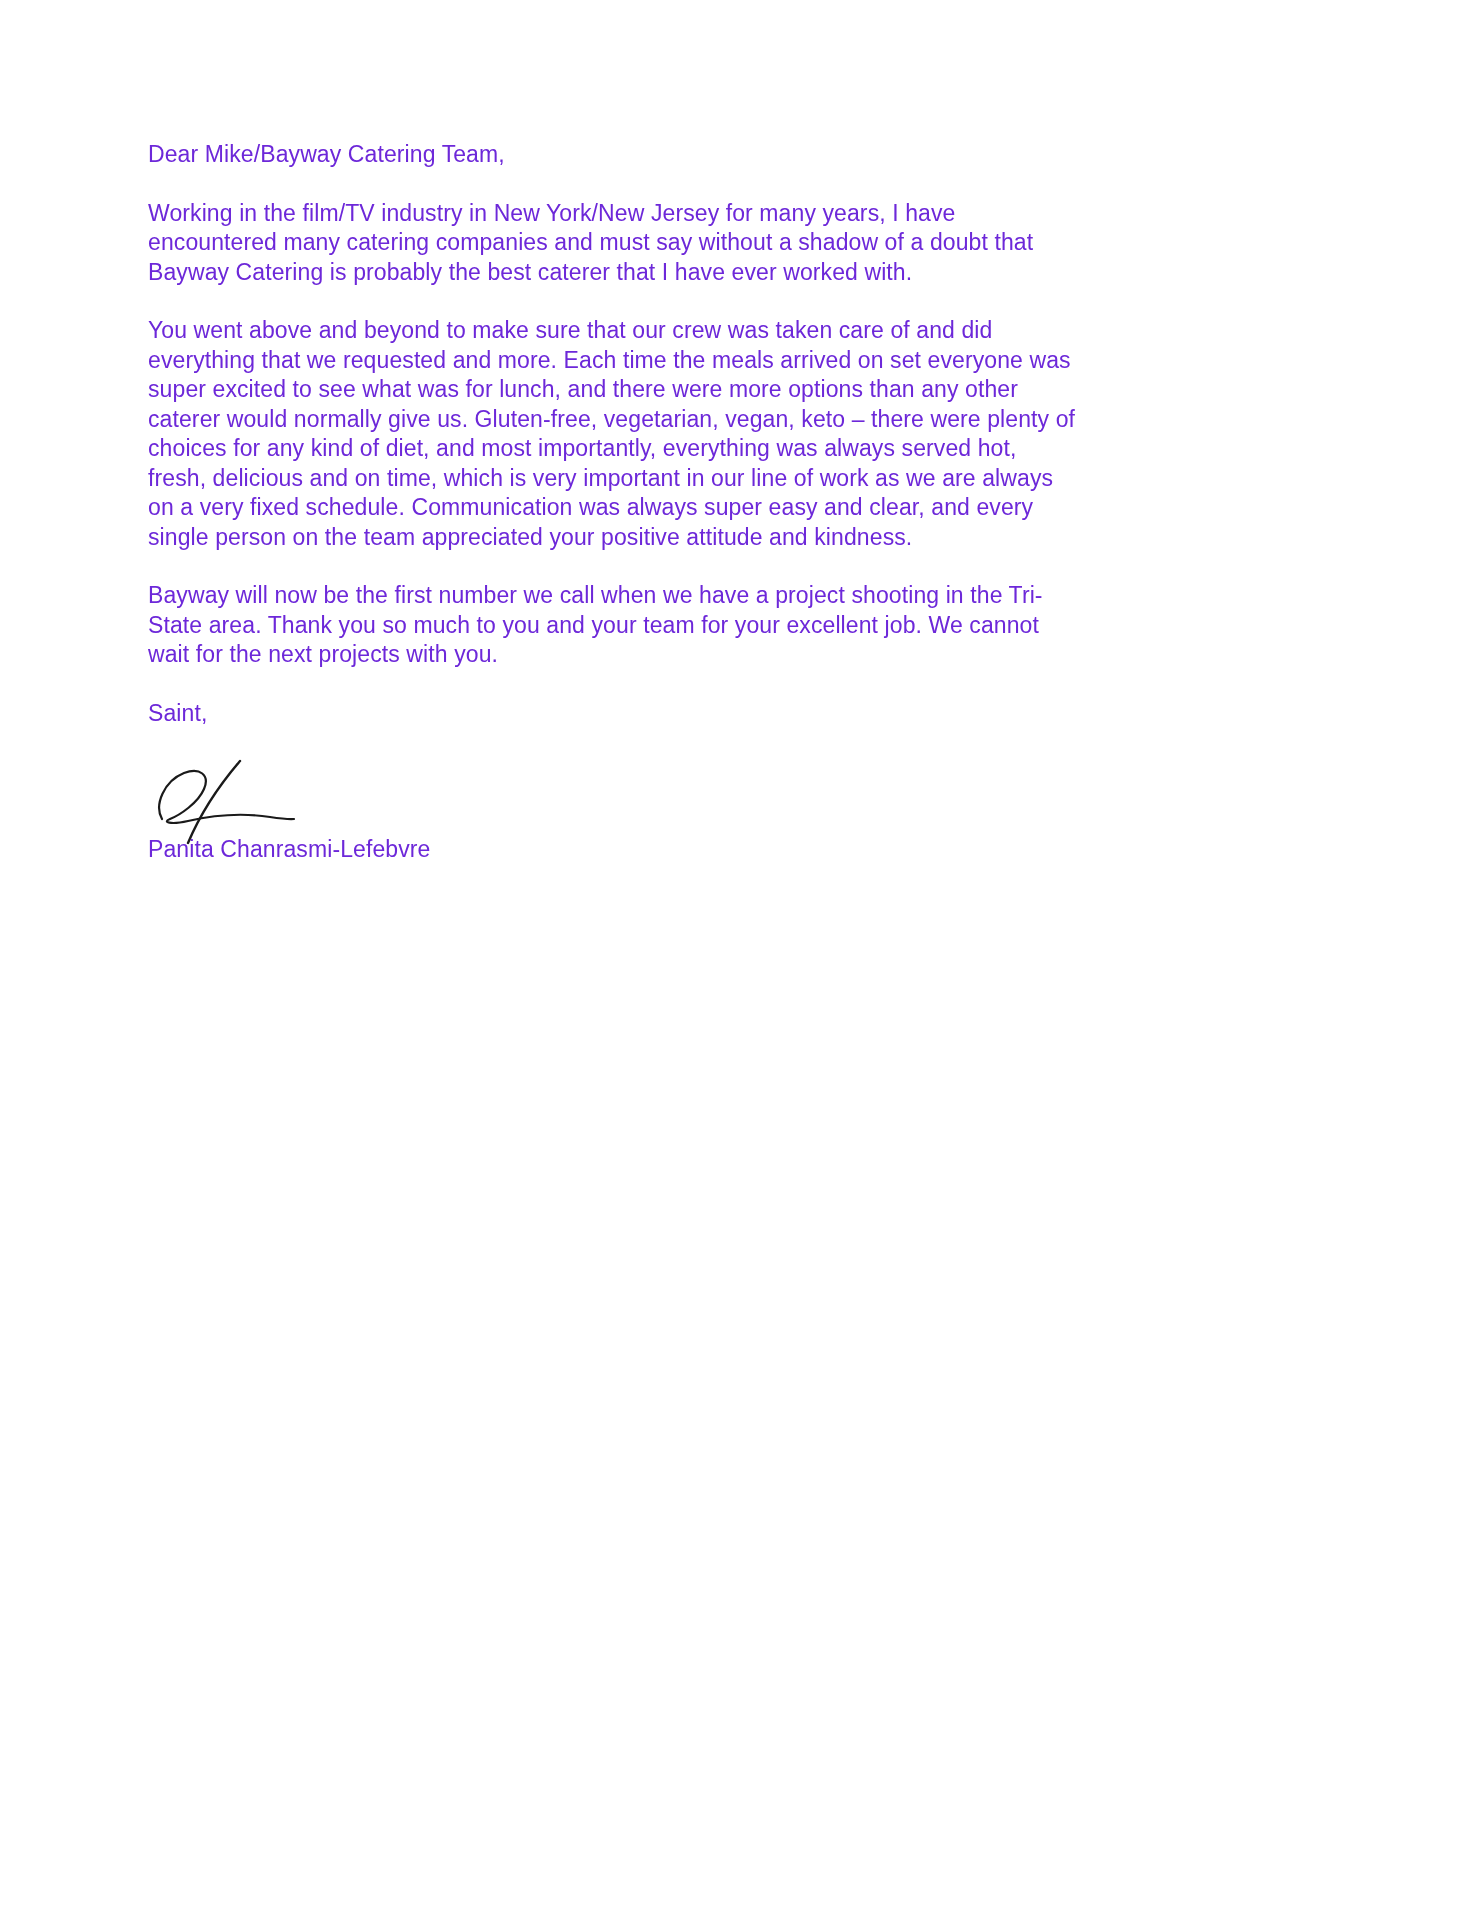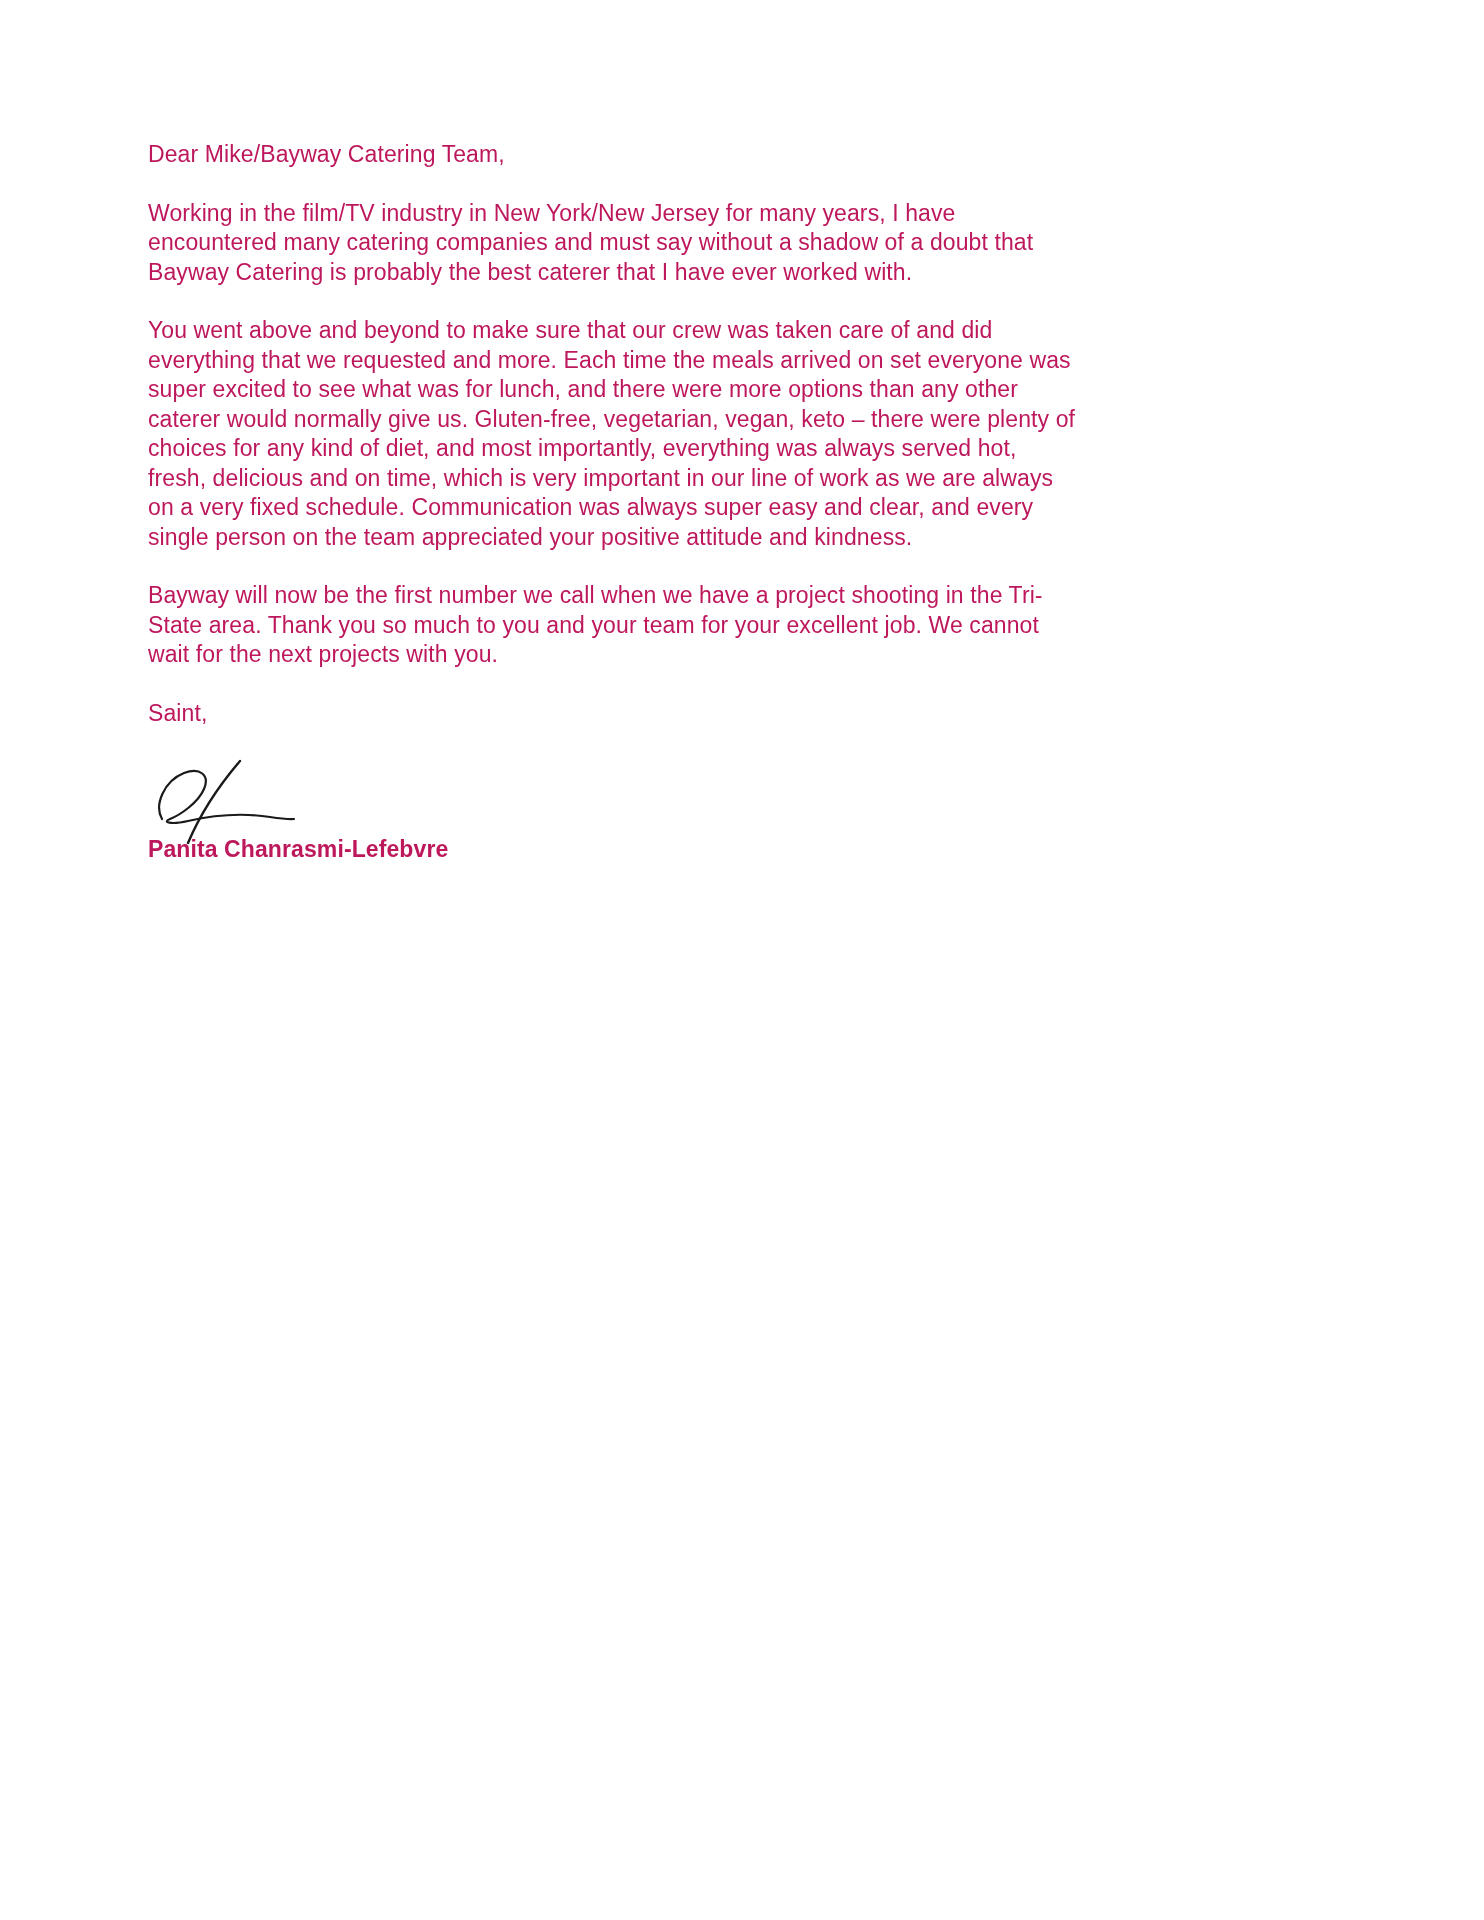"Dear Mike/Bayway Catering Team," .page { color: #be185d -> #6d28d9 }
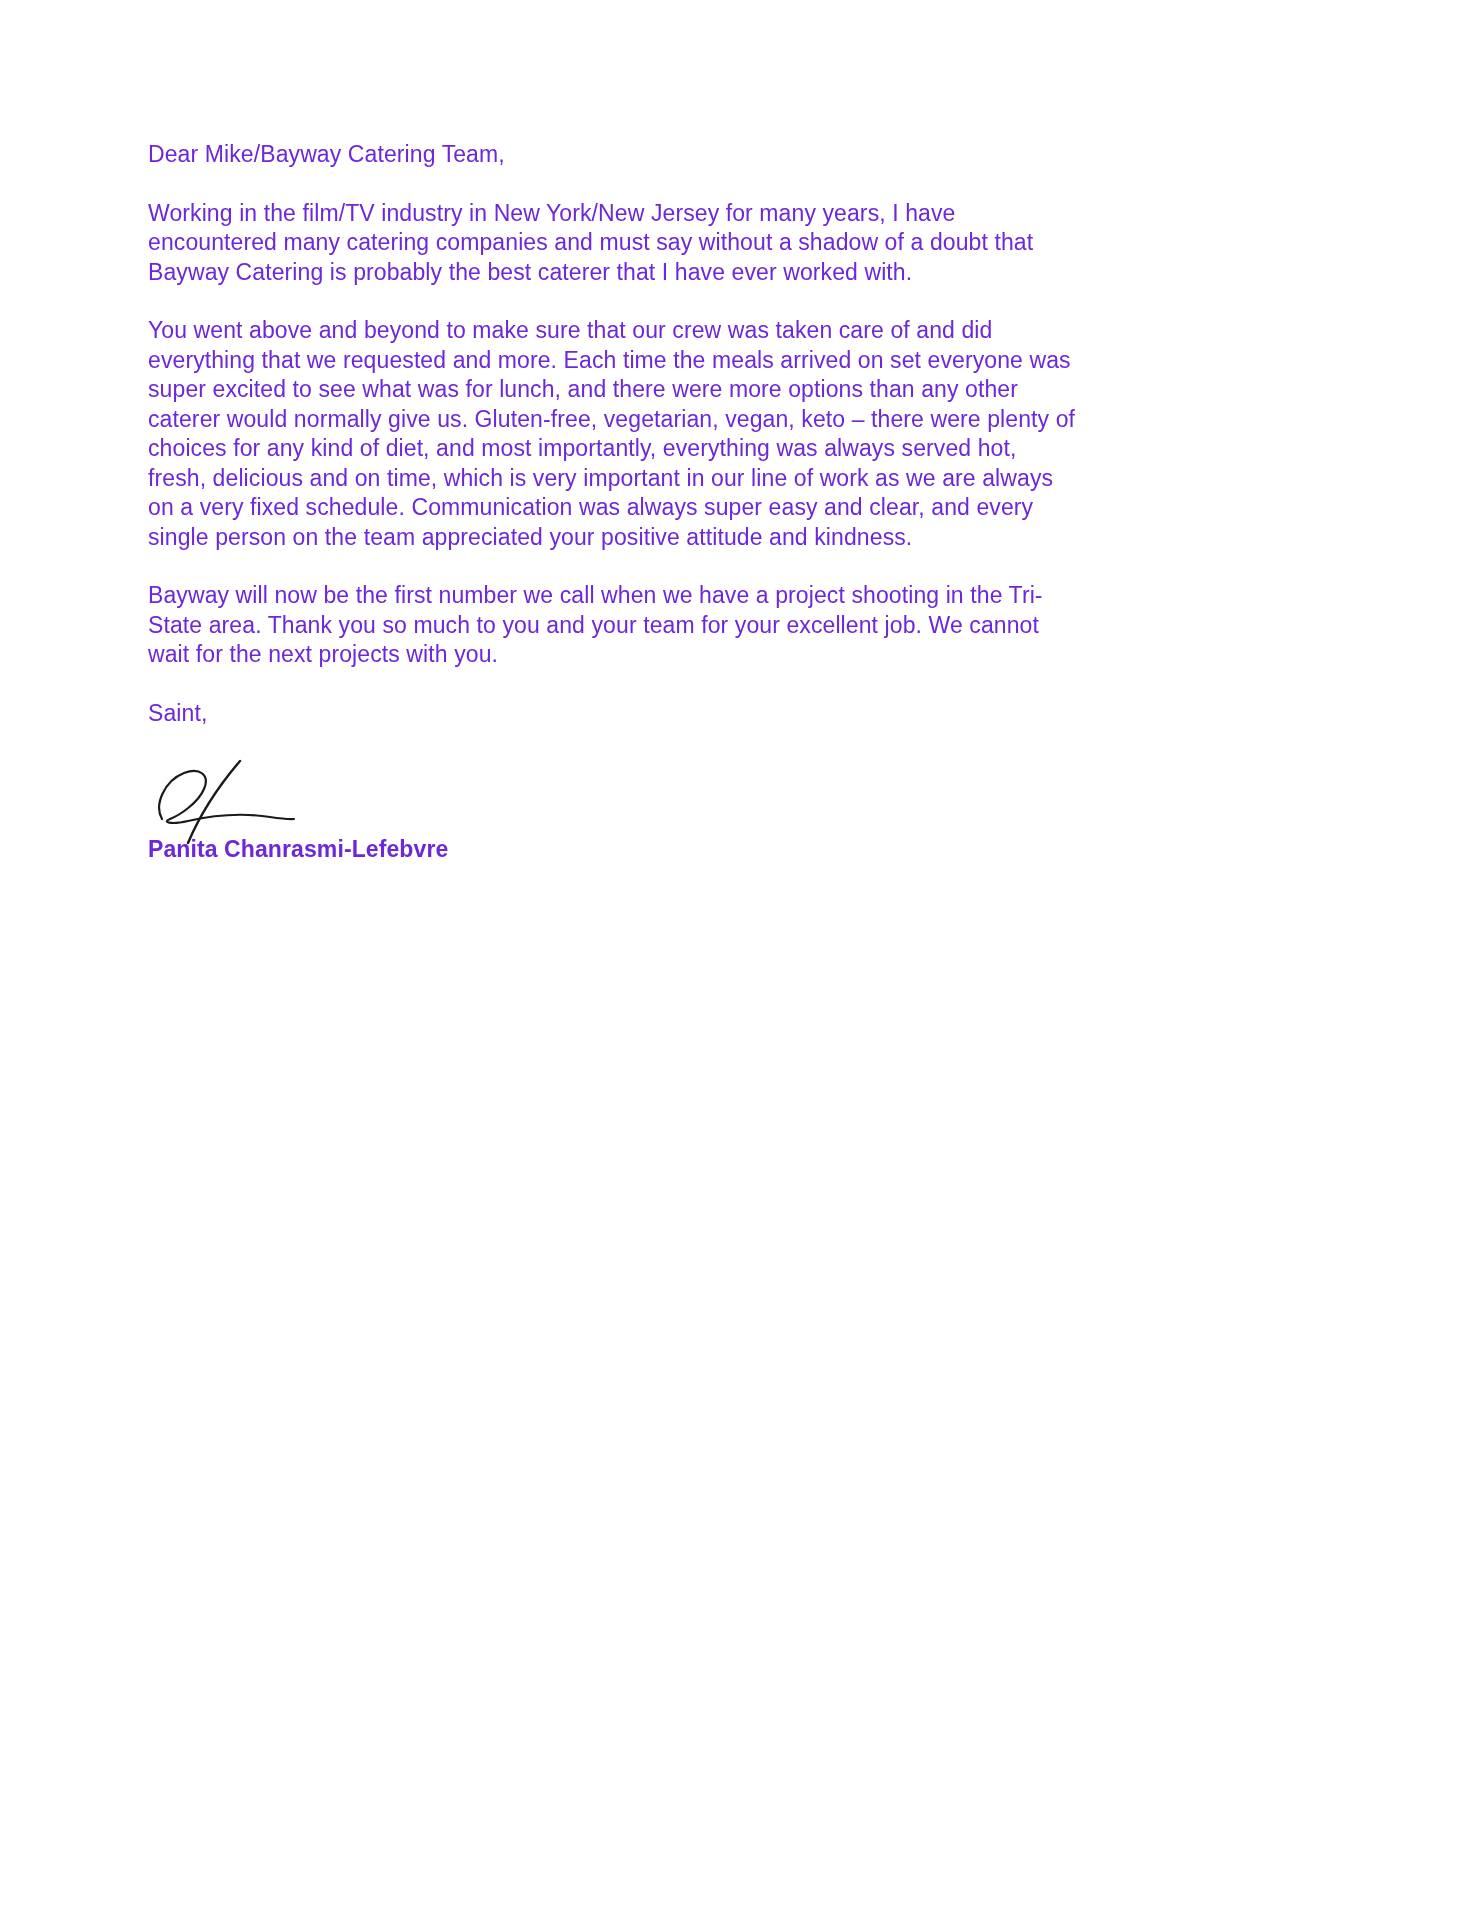"Panita Chanrasmi-Lefebvre" .content p.tight { font-weight: bold -> none }
